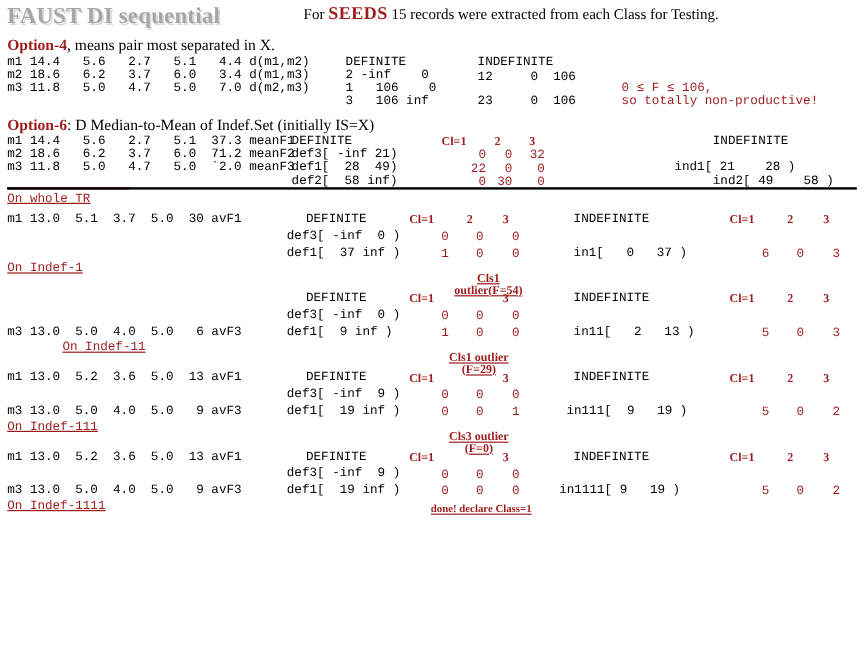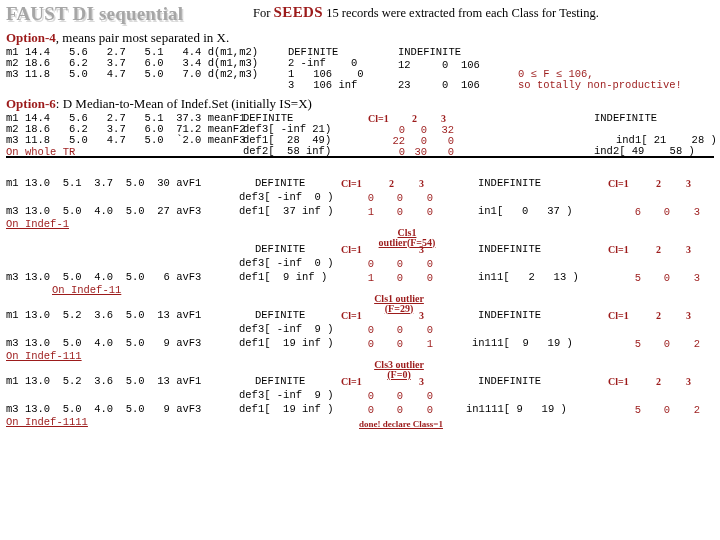"ind1[ 21 28 )" div.abs { left: 616px -> 562px }
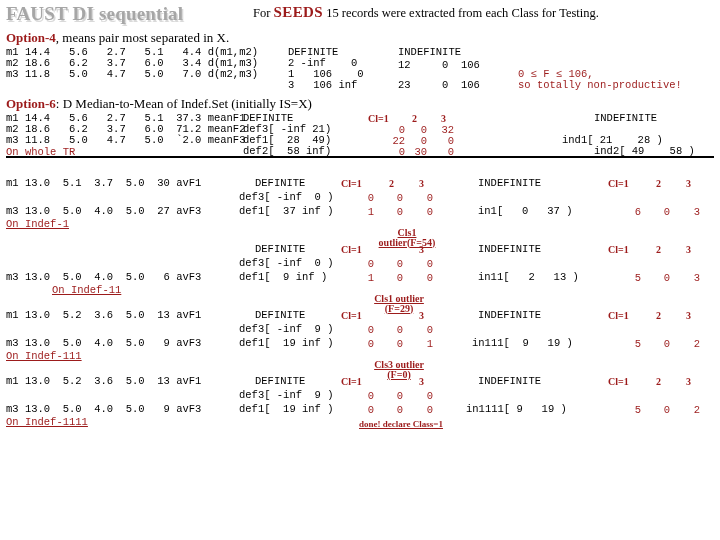"On whole TR" div.abs { top: 146px -> 160px }
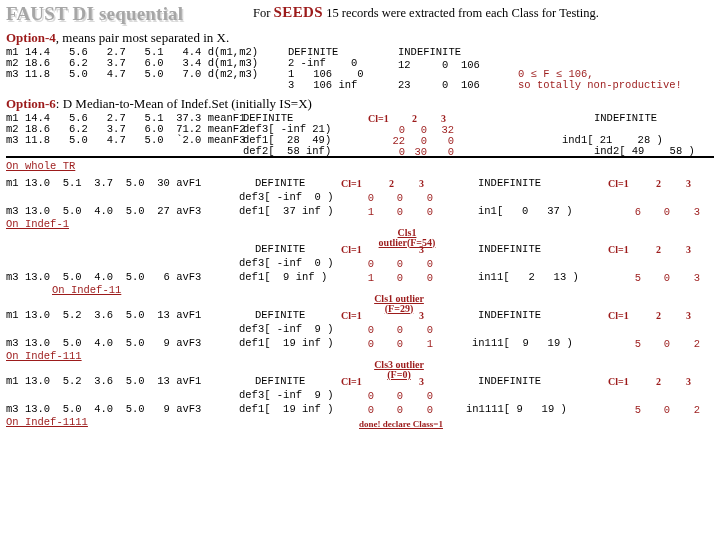"m3 13.0 5.0 4.0 5.0 27" div.abs { html: <div>m3 13.0 5.0 4.0 5.0 27 avF3</div> -> none }
